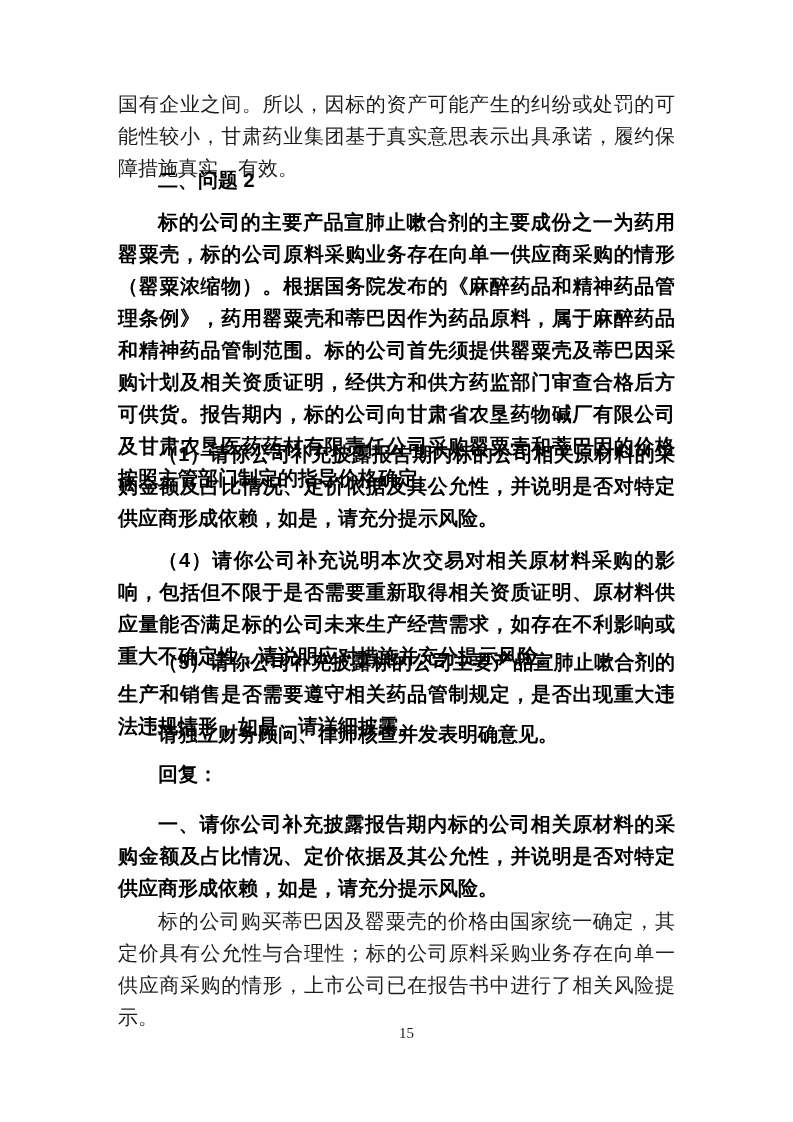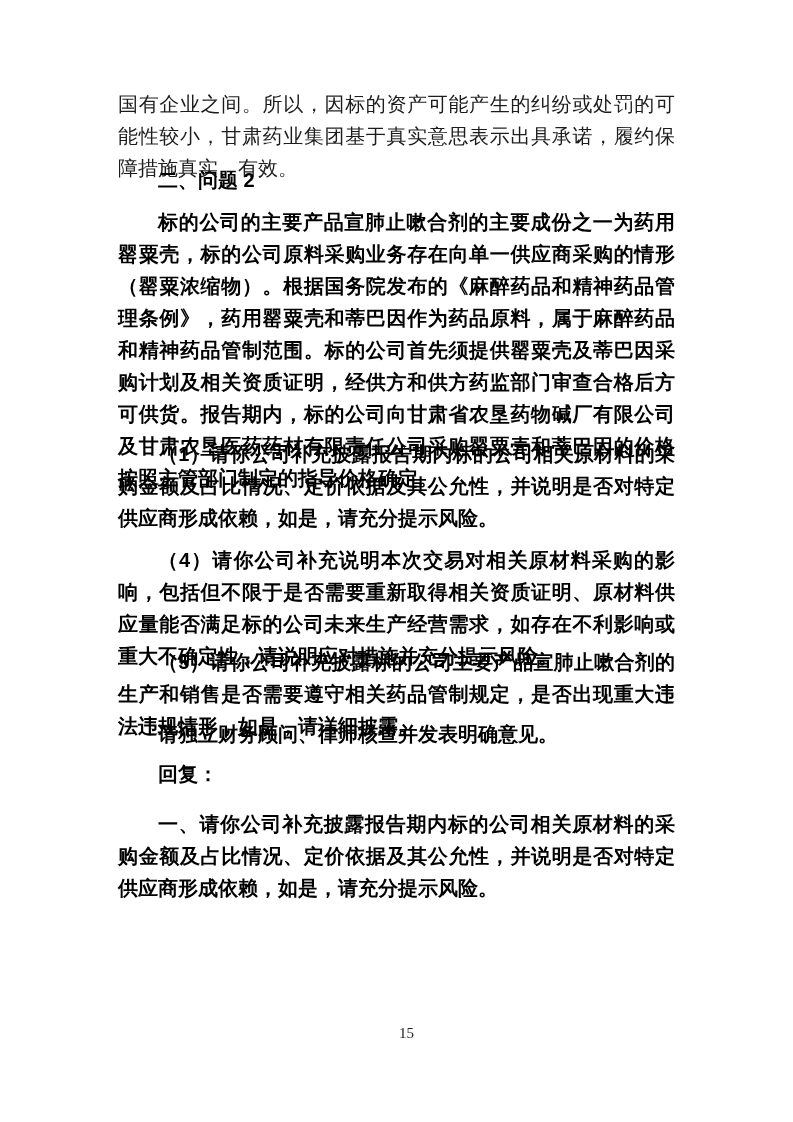"标的公司购买蒂巴因及罂粟壳的价格由国家统一确定，其定价具有公允性与合理性；标的公" div.block { html: none -> <div>标的公司购买蒂巴因及罂粟壳的价格由国家统一确定，其定价具有公允性与合理性；标的公司原料采购业务存在向单一供应商采购的情形，上市公司已在报告书中进行了相关风险提示。</div> }
